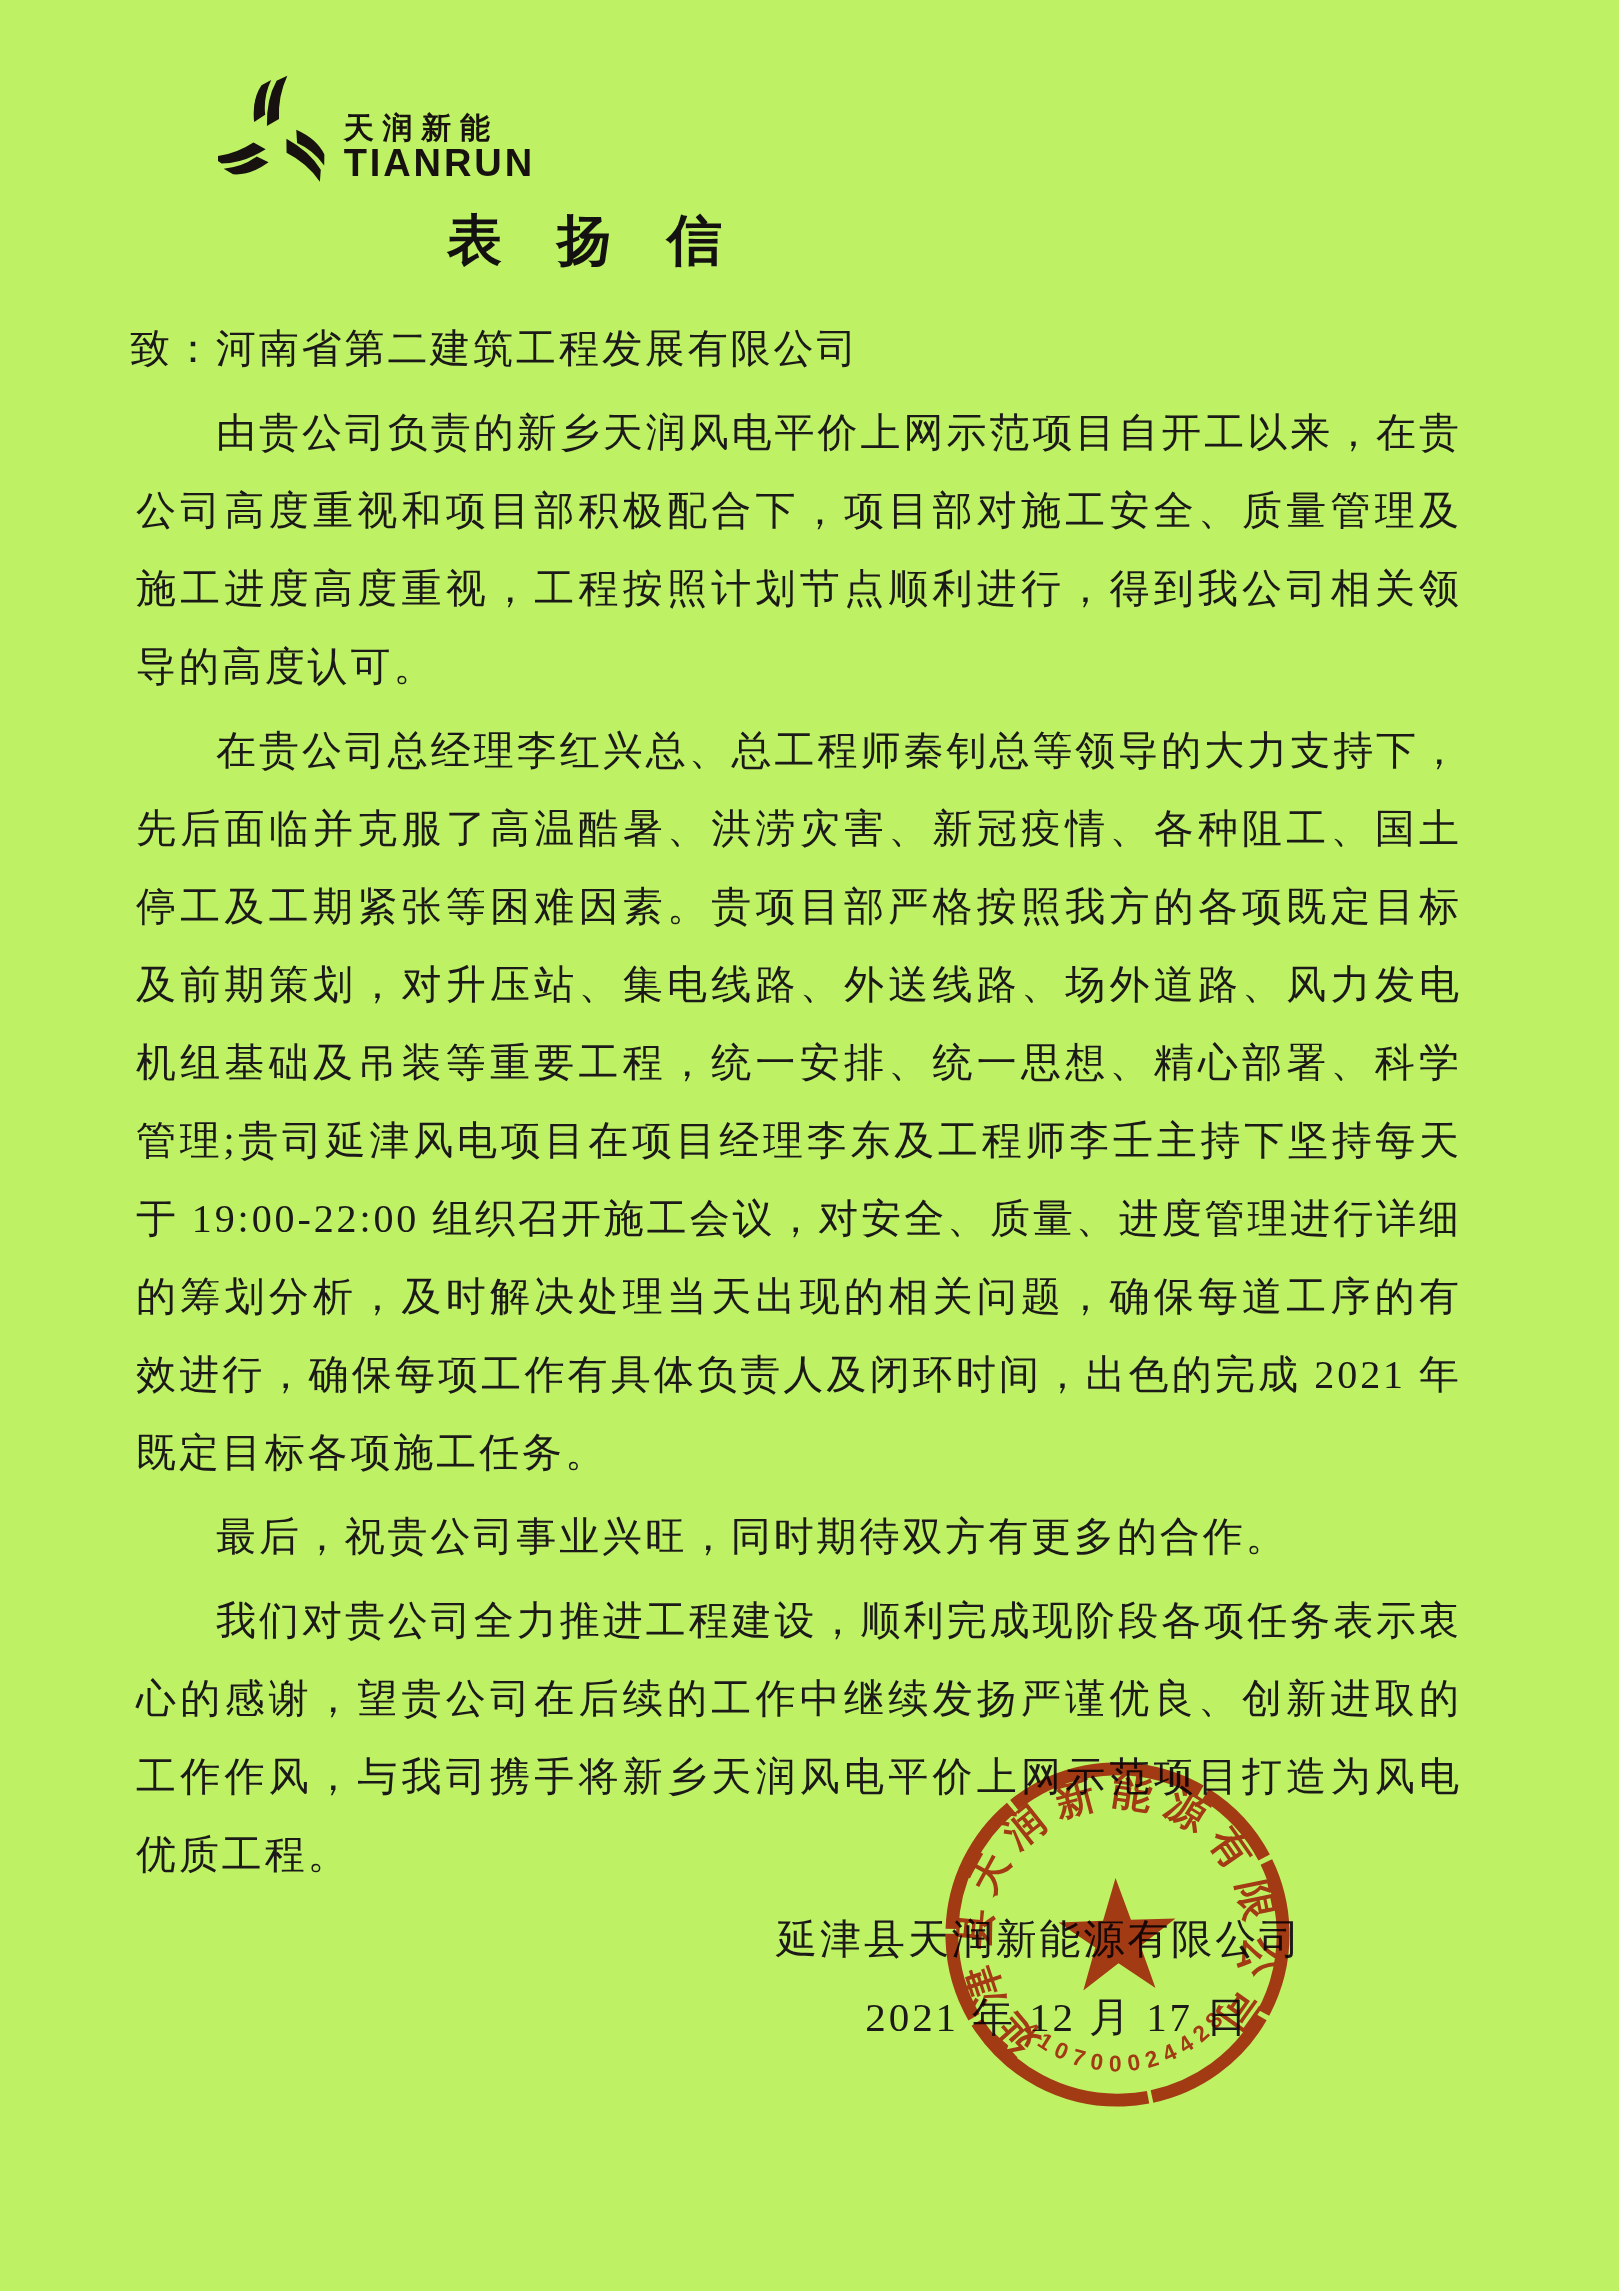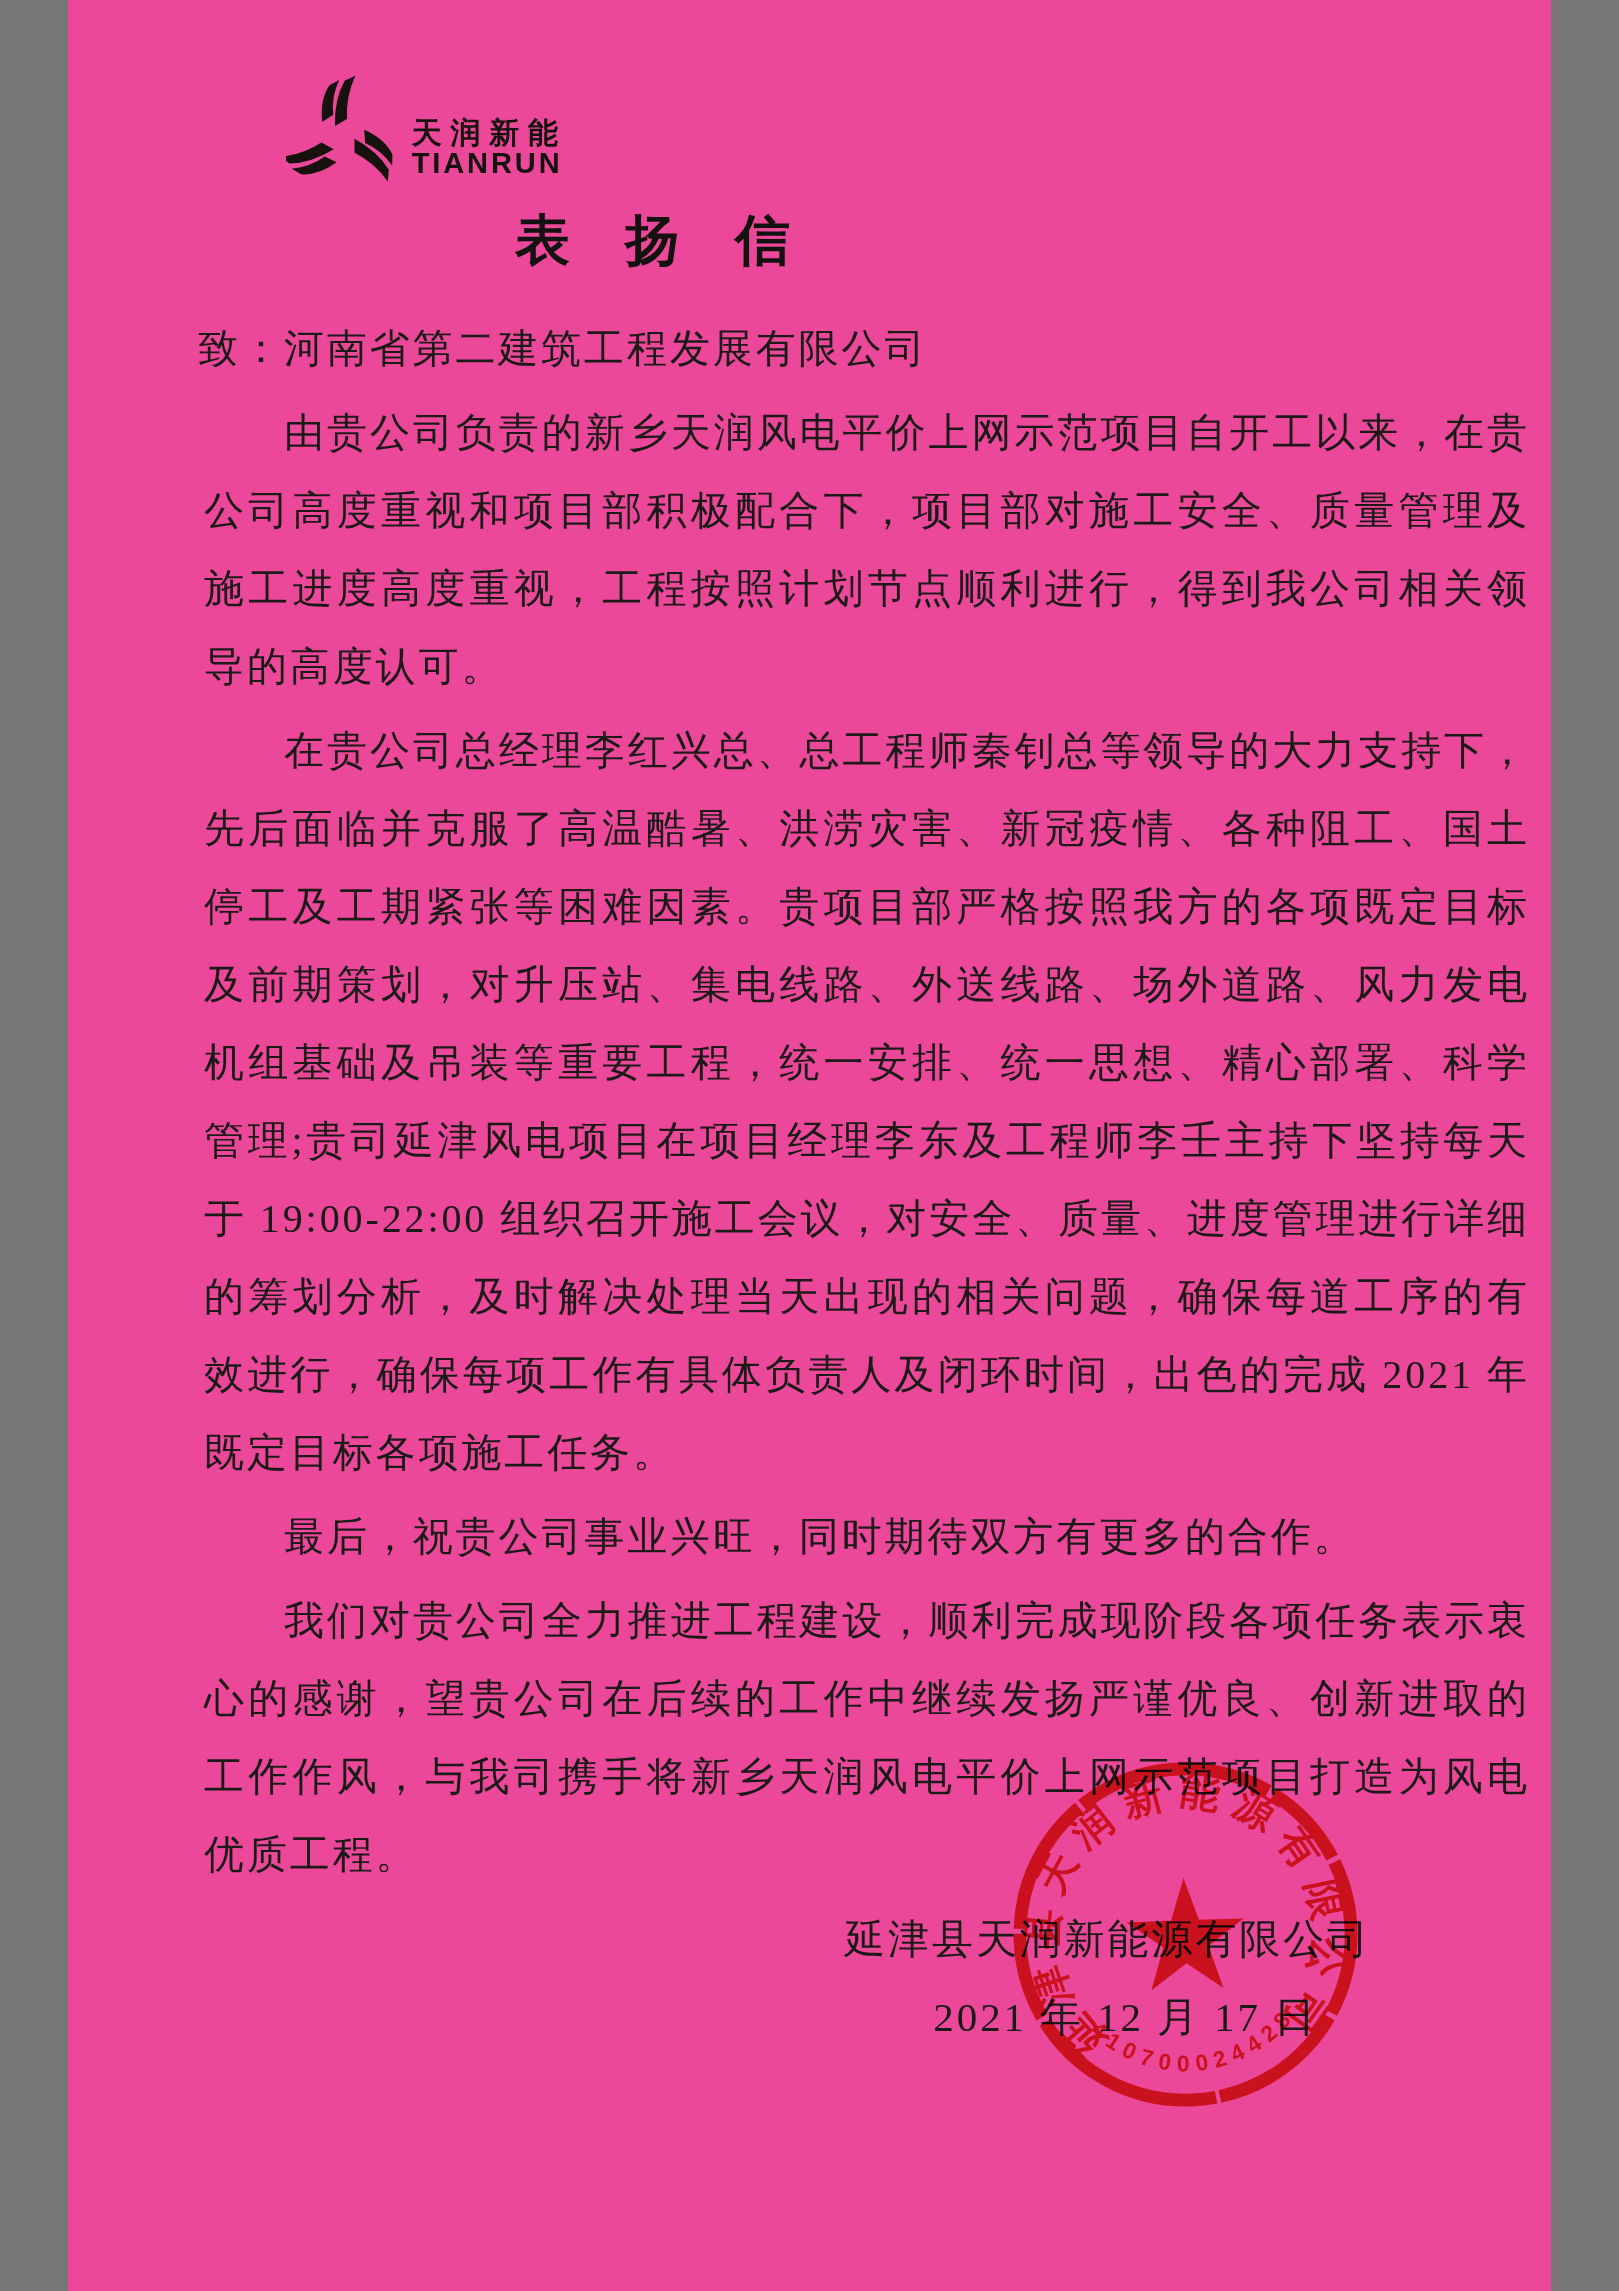"天润新能" .page { background: #ec4899 -> #bef264; width: 1483px -> 1619px }
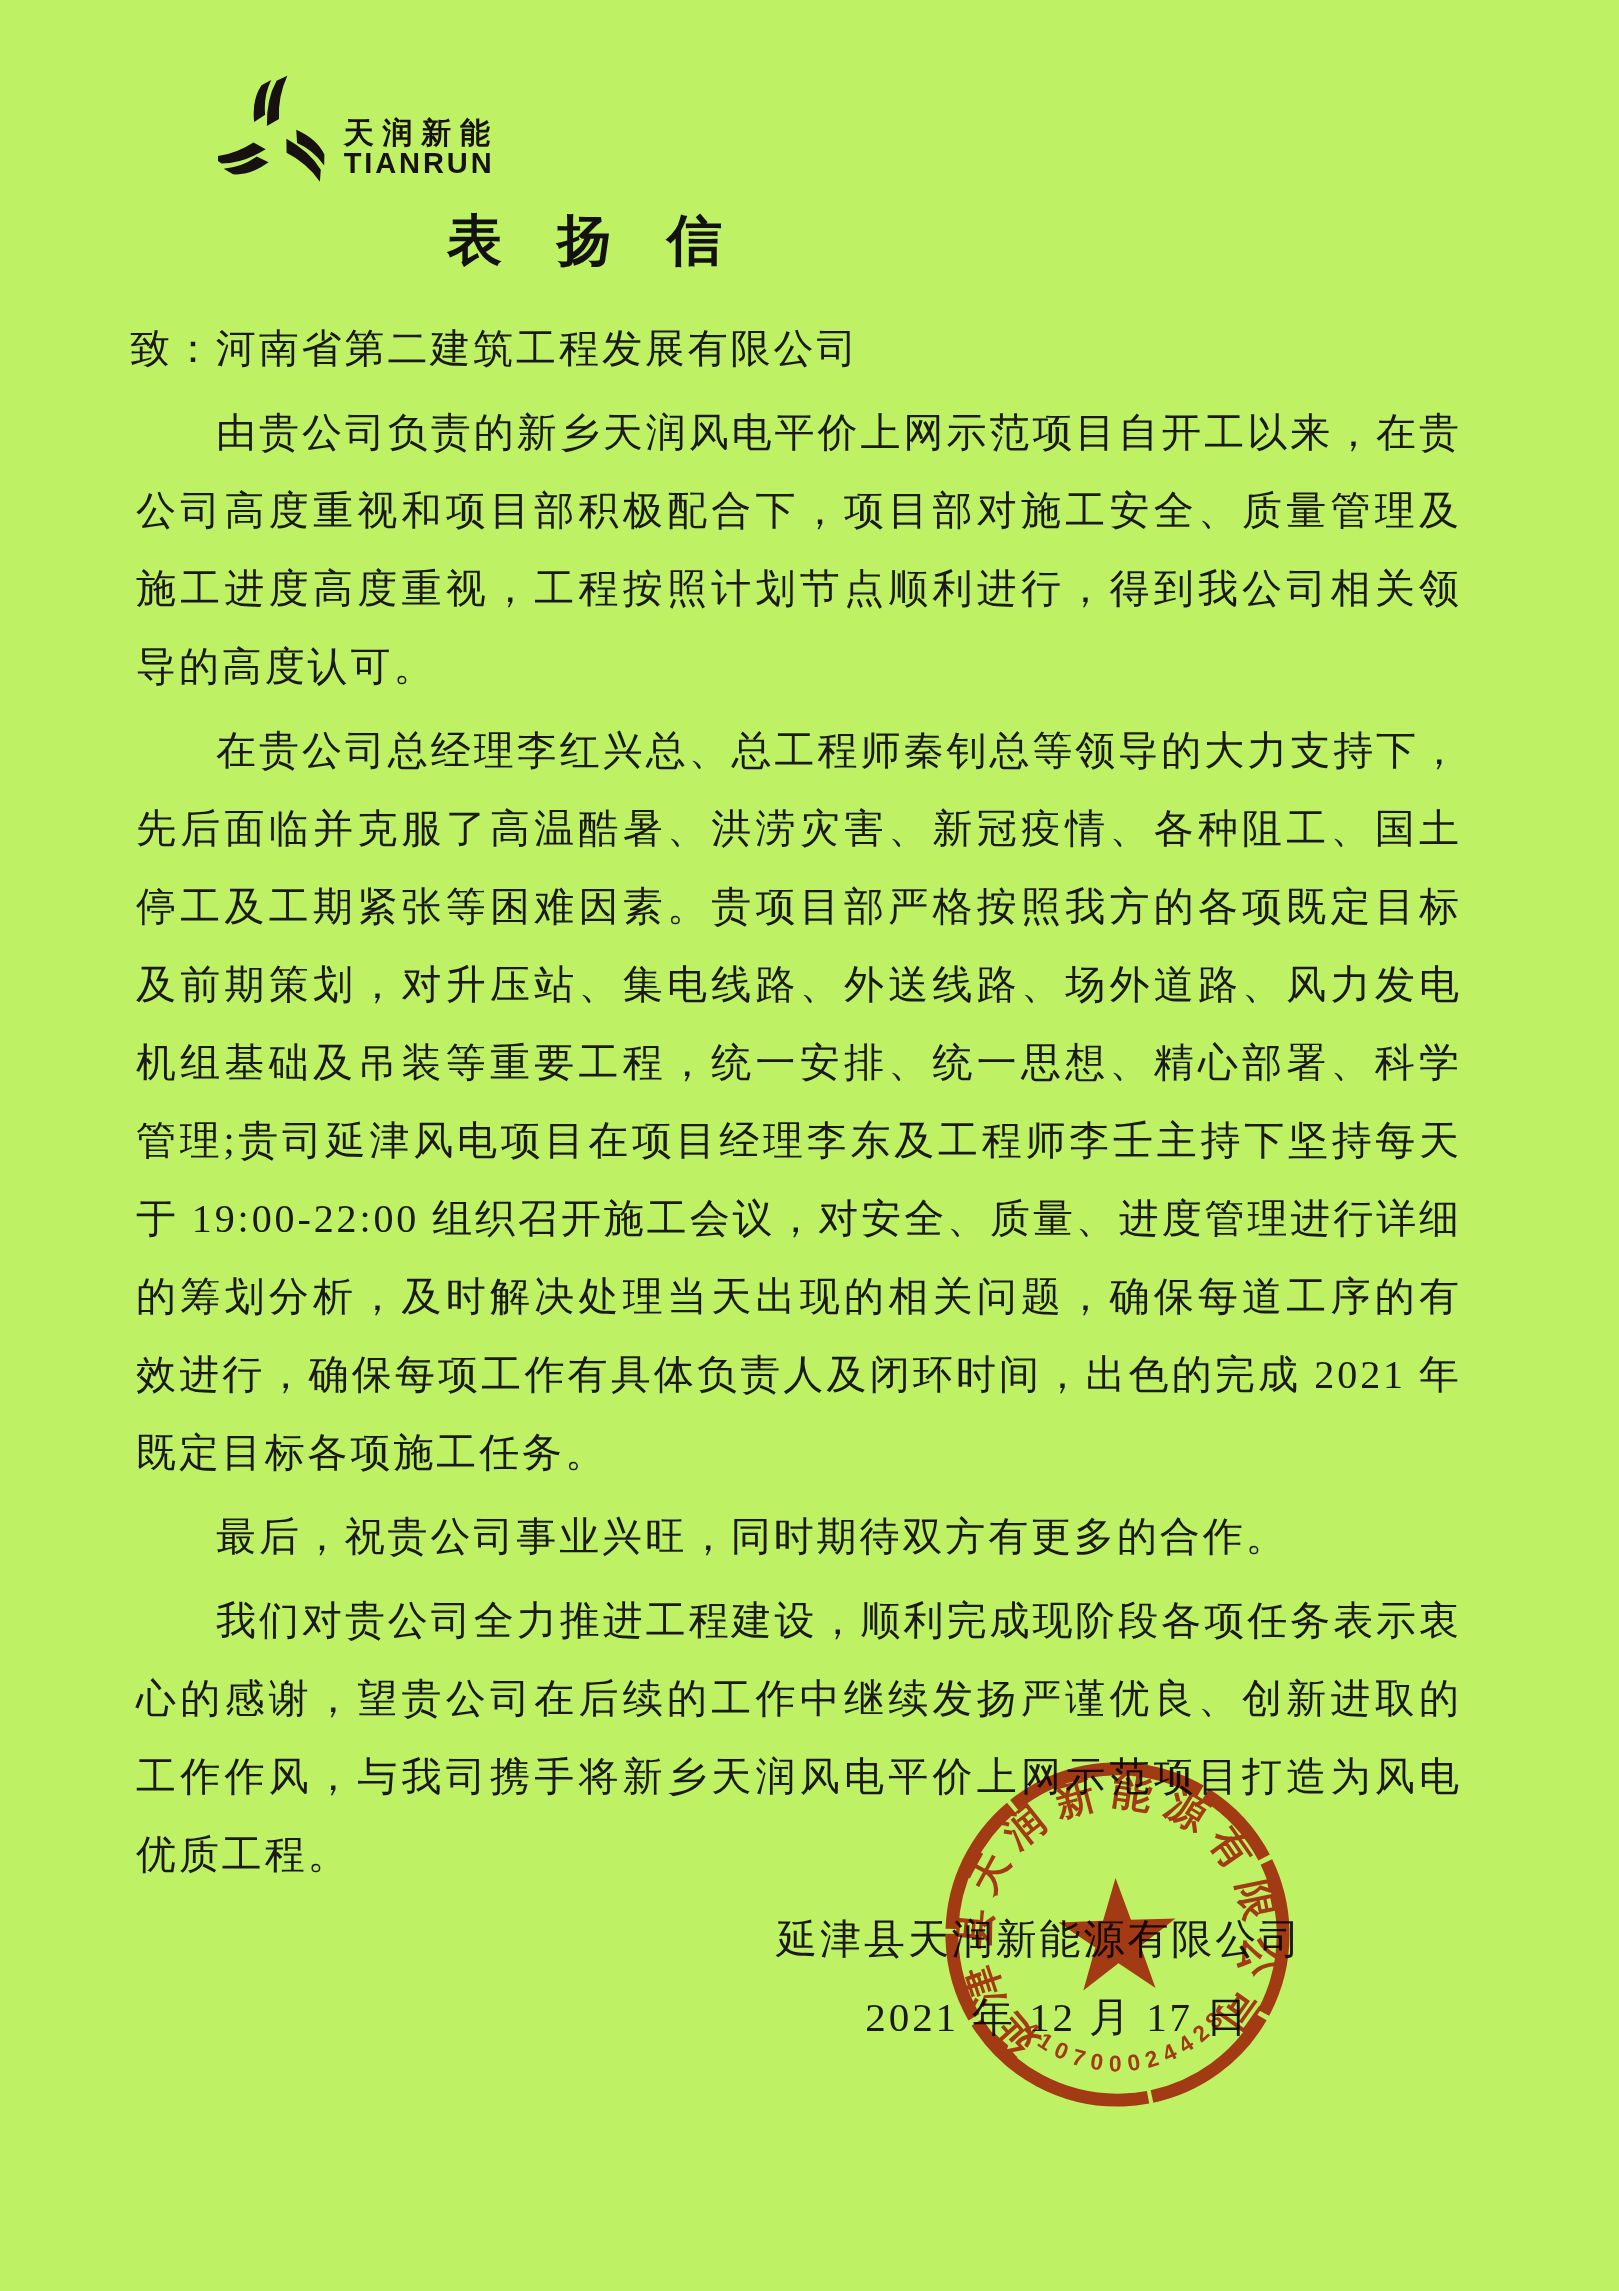"TIANRUN" .logo-en { font-size: 29px -> 38px }
